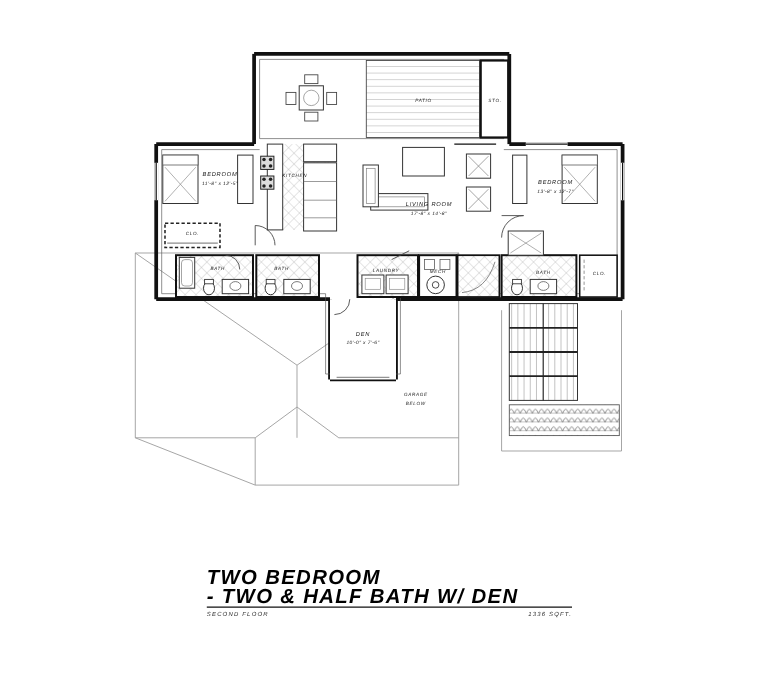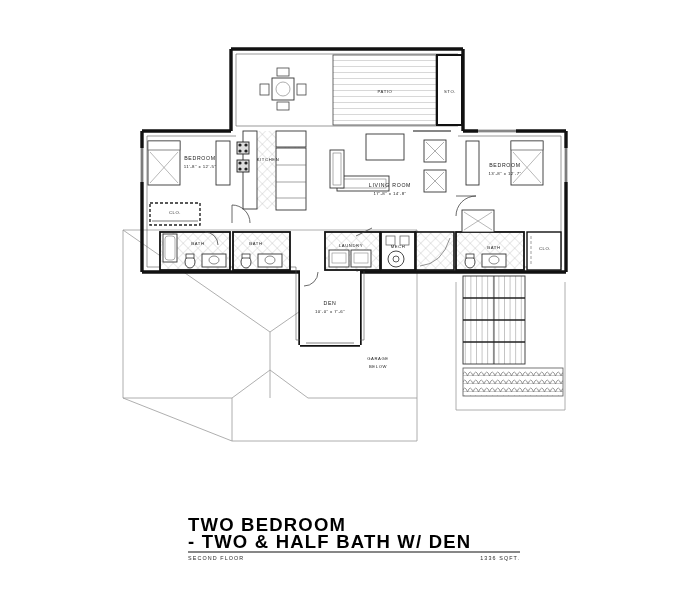"TWO BEDROOM" #stage { font-style: none -> italic }
